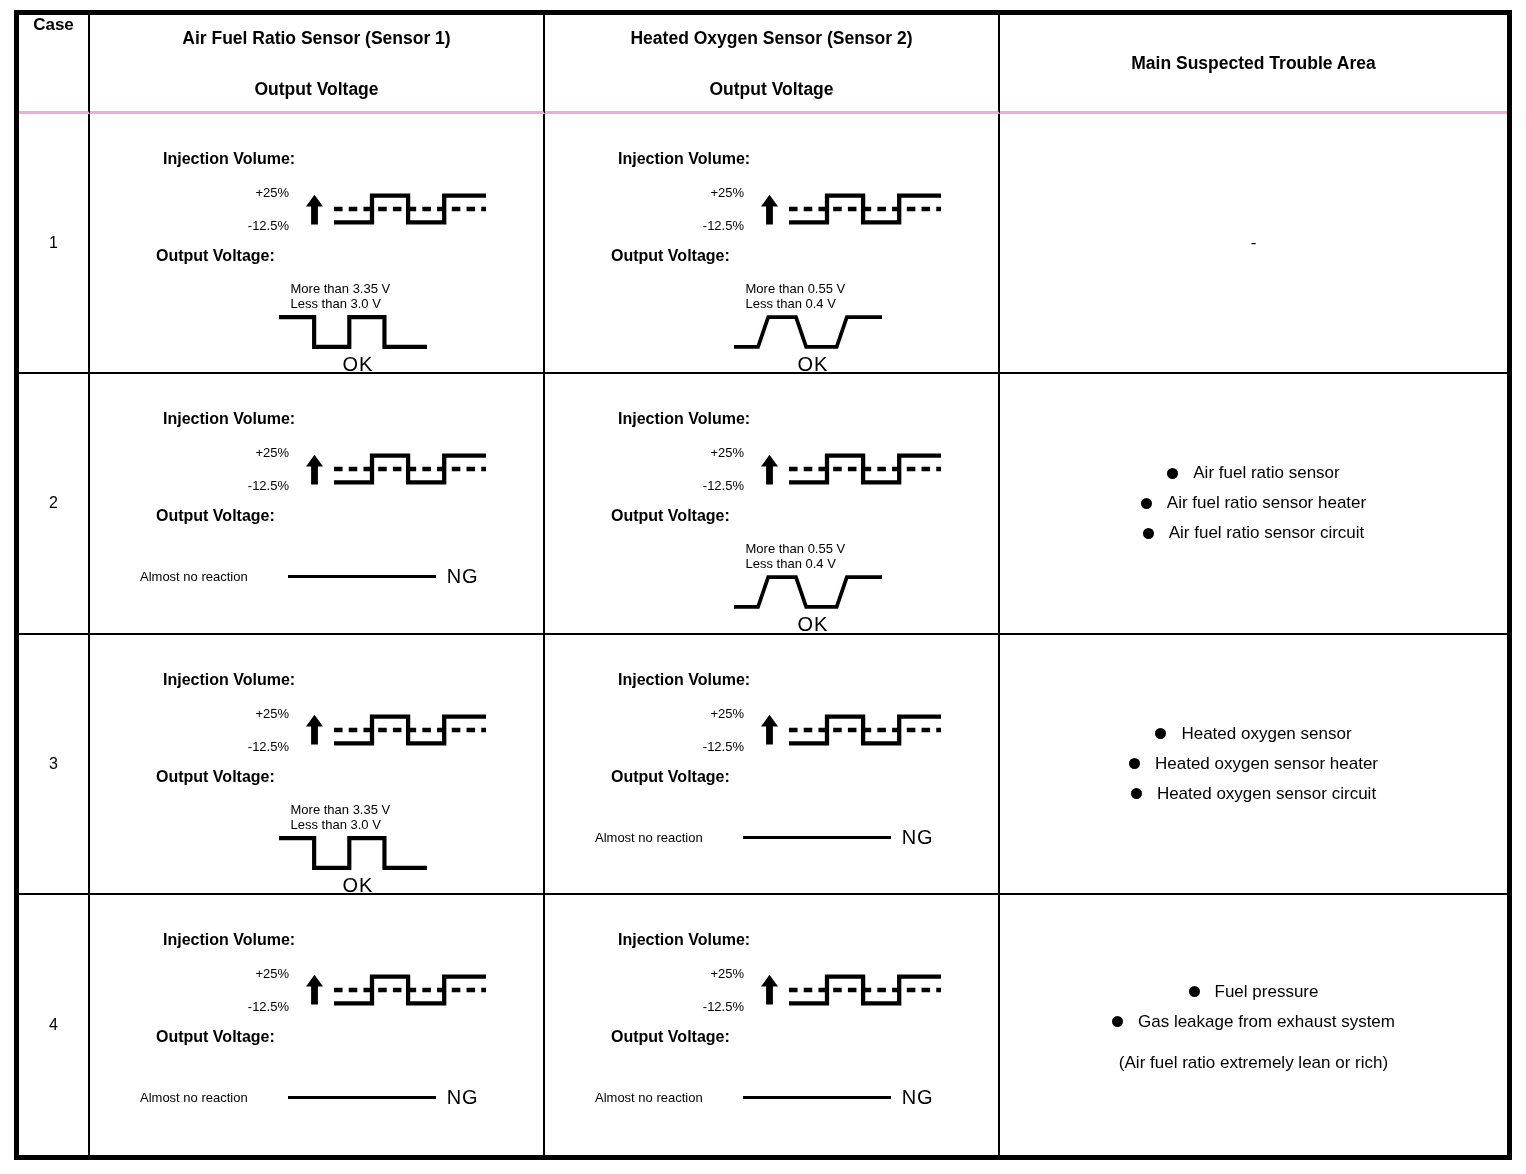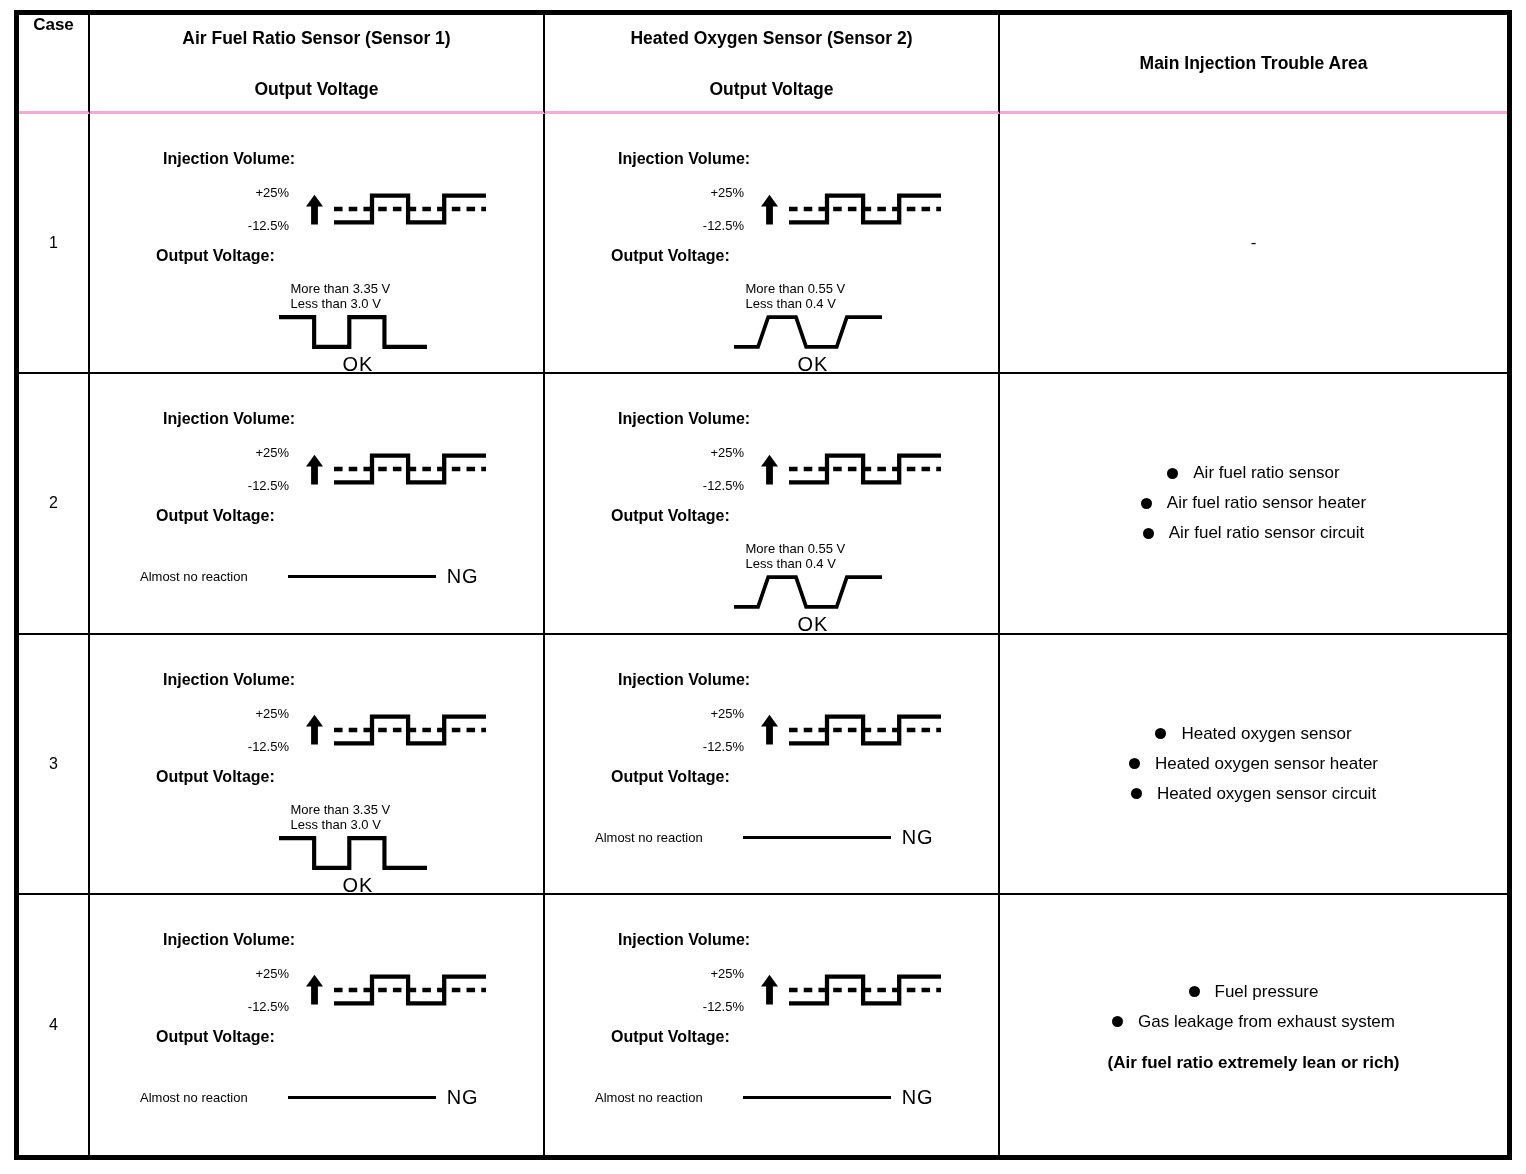"Main Injection Trouble Area" span { text: Injection -> Suspected }
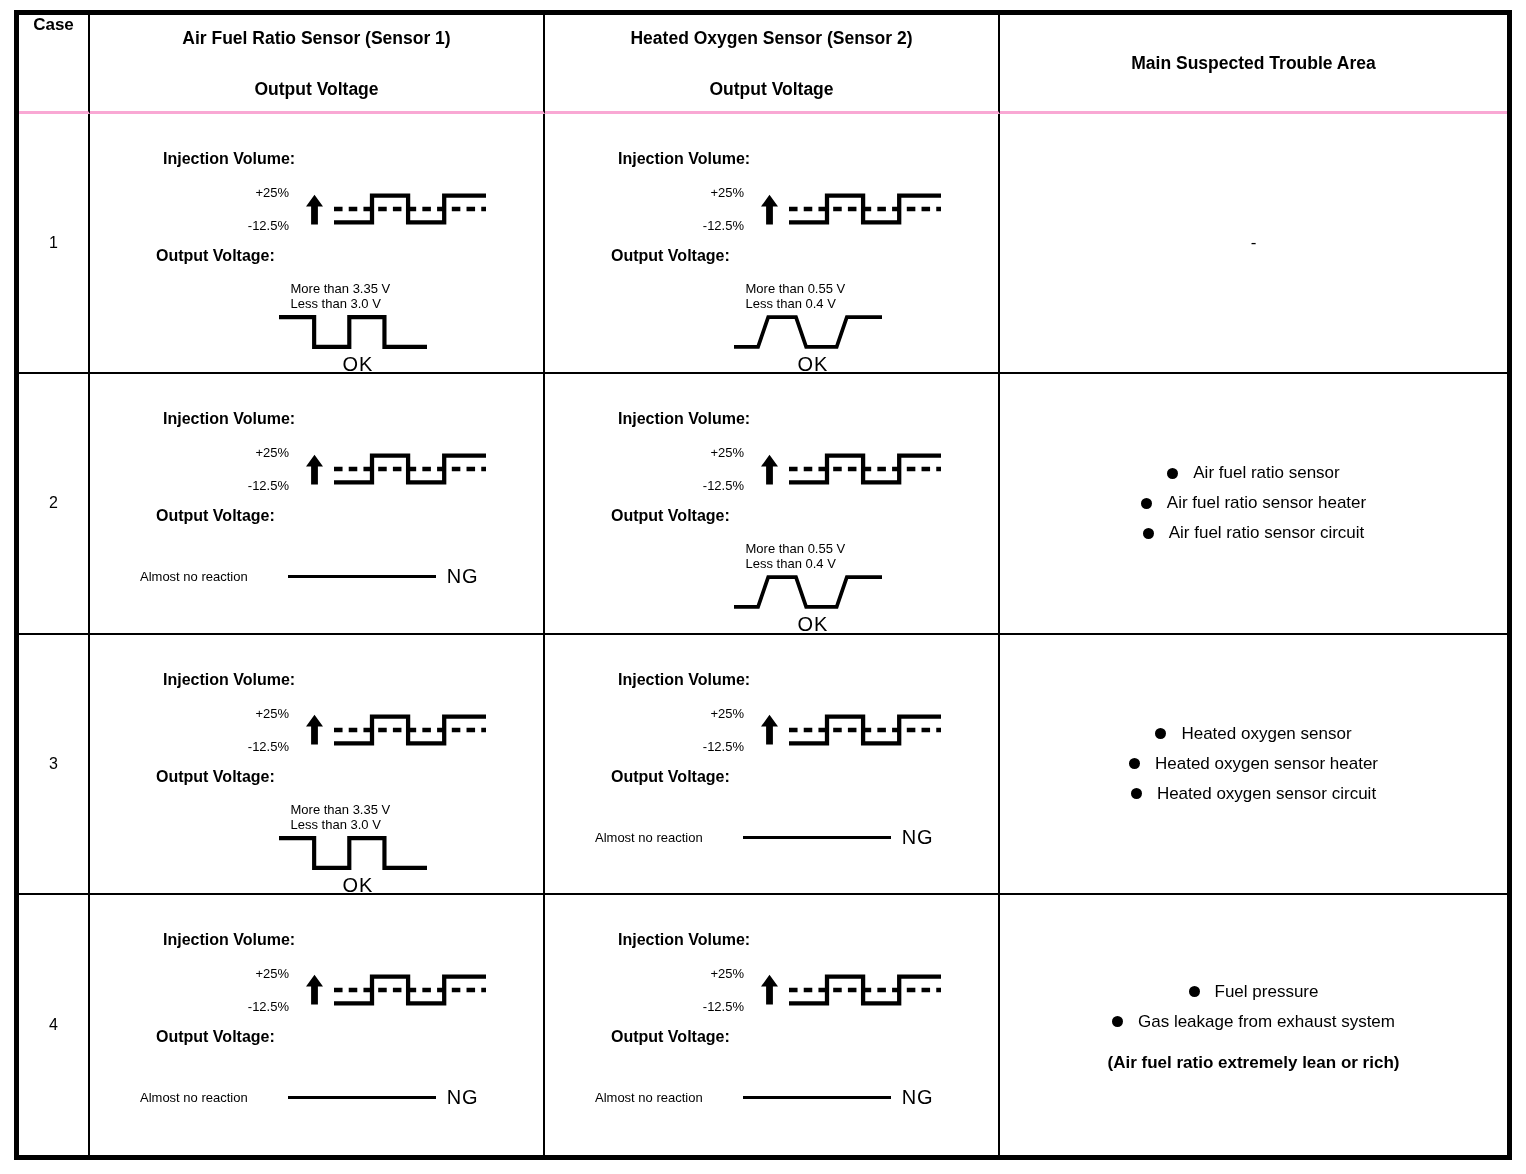"(Air fuel ratio extremely lean" .t-note { font-weight: bold -> none }
